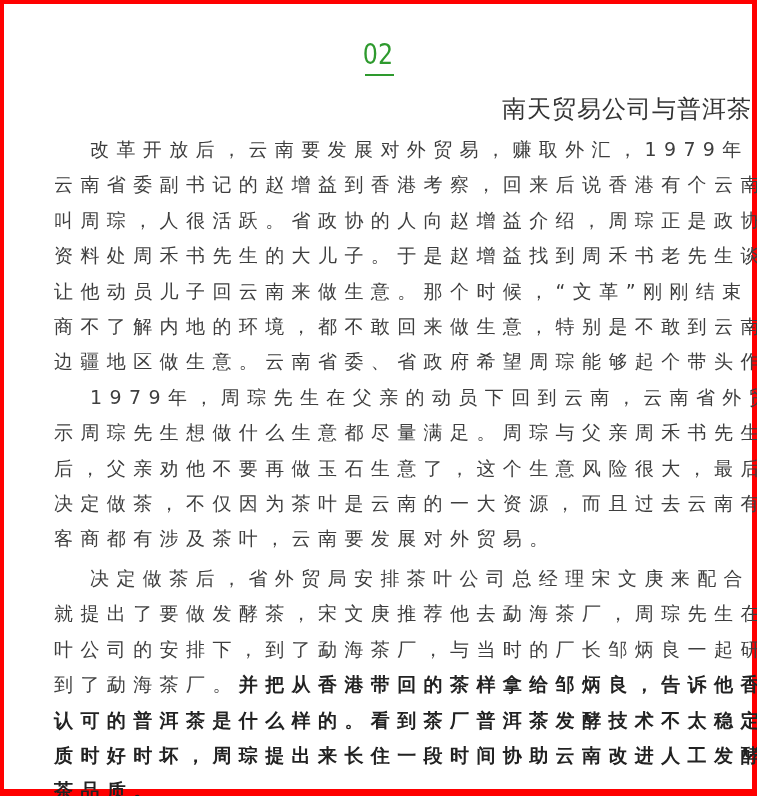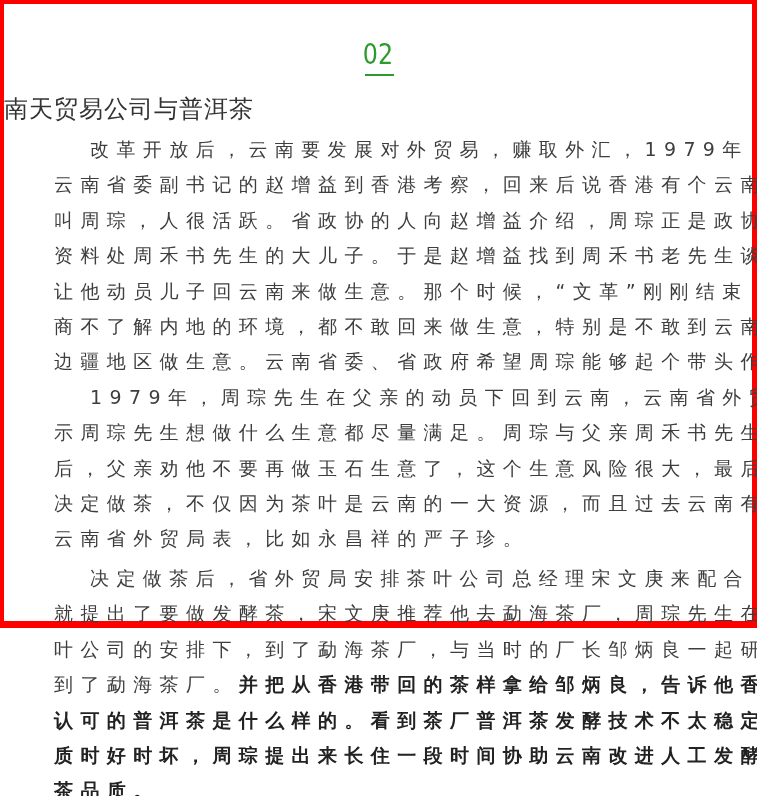"02" .frame { height: 628px -> 796px }
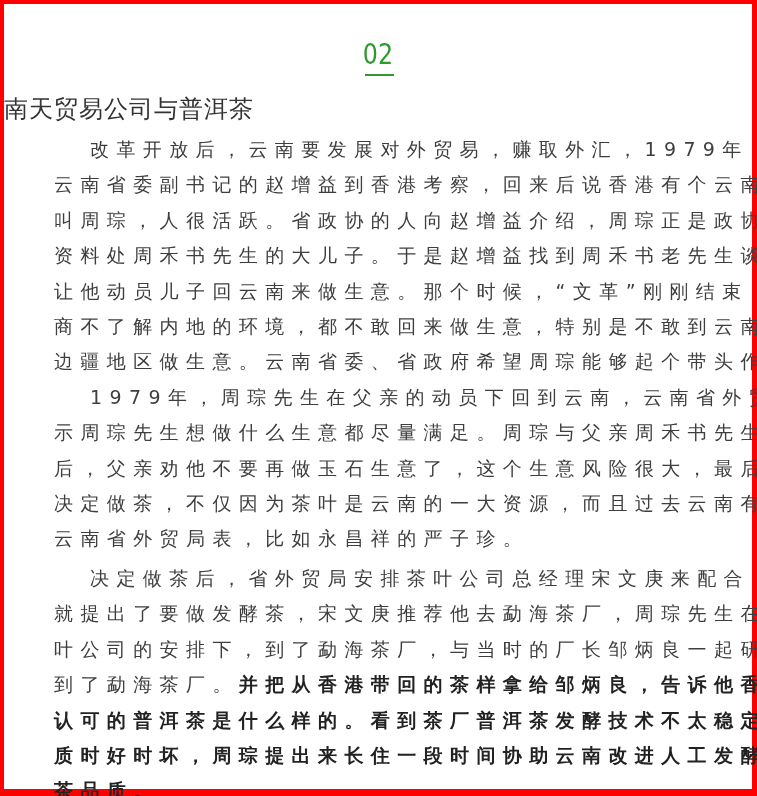"南天贸易公司与普洱茶" .title { text-align: left -> right }
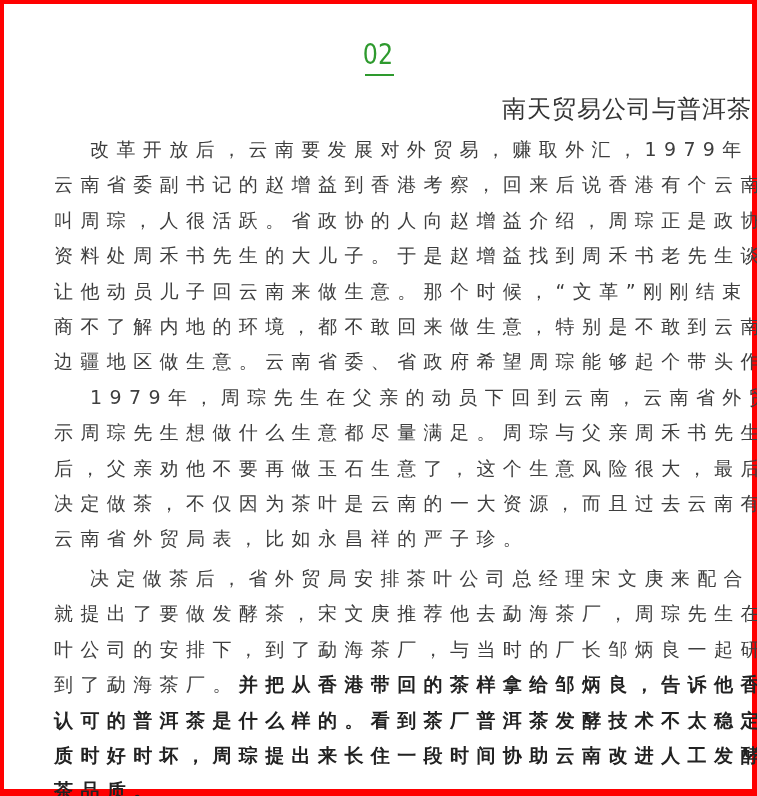"云南省外贸局表，比如永昌祥的严子珍。" span.line { text: 云南省外贸局表，比如永昌祥的严子珍 -> 客商都有涉及茶叶，云南要发展对外贸易 }
